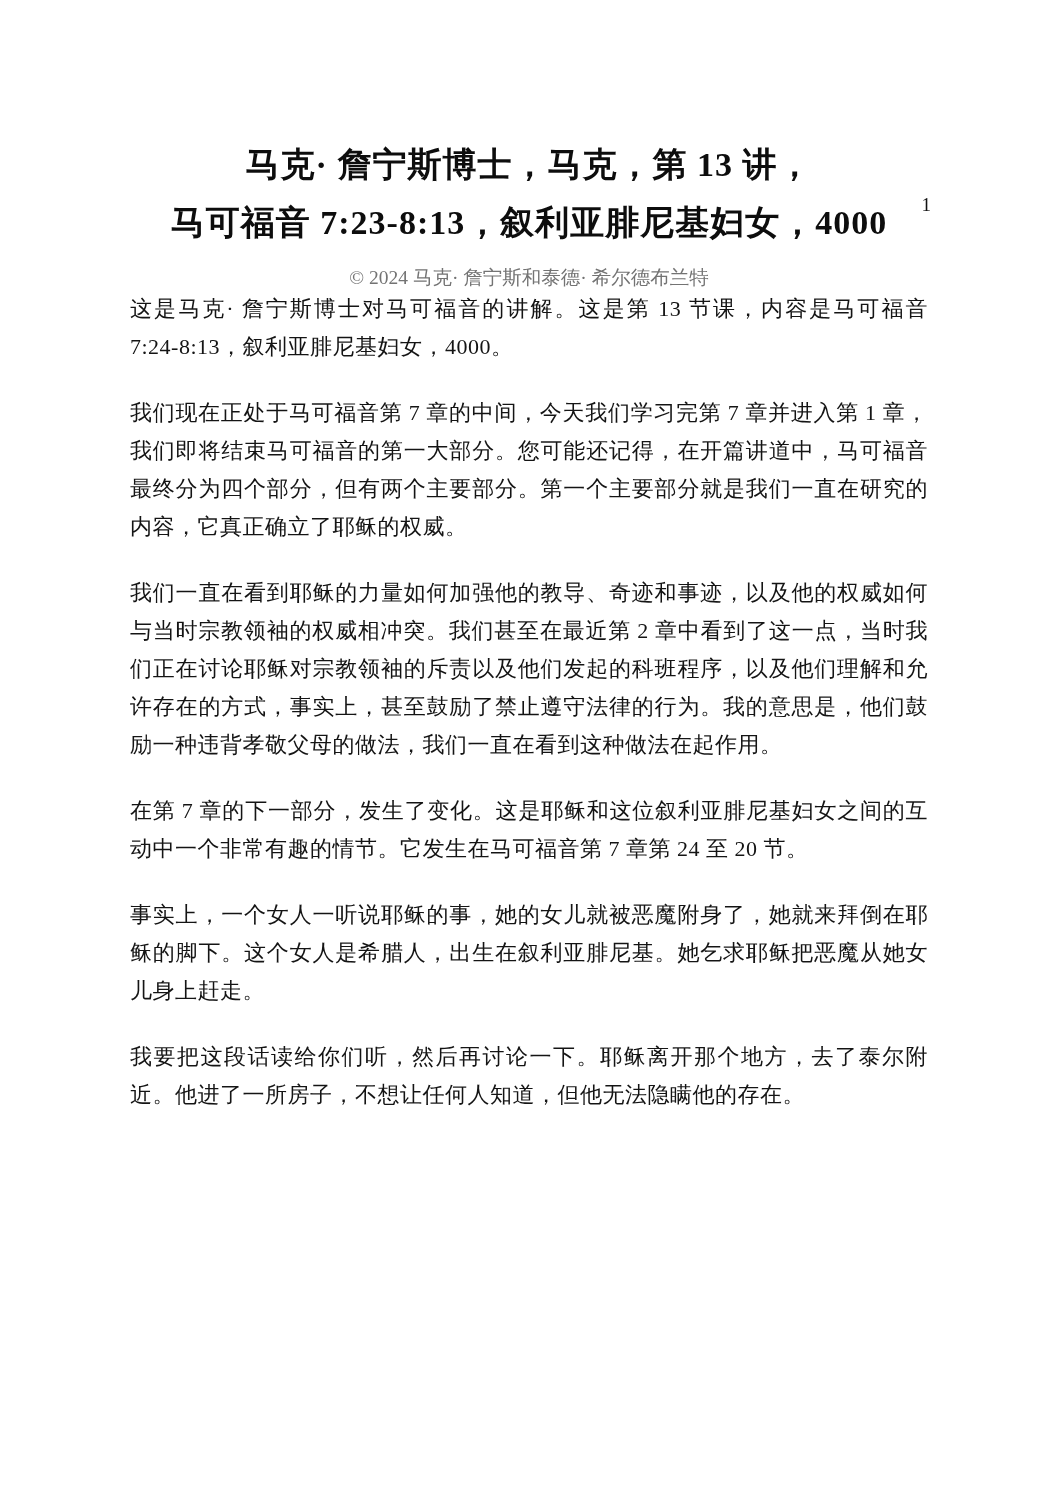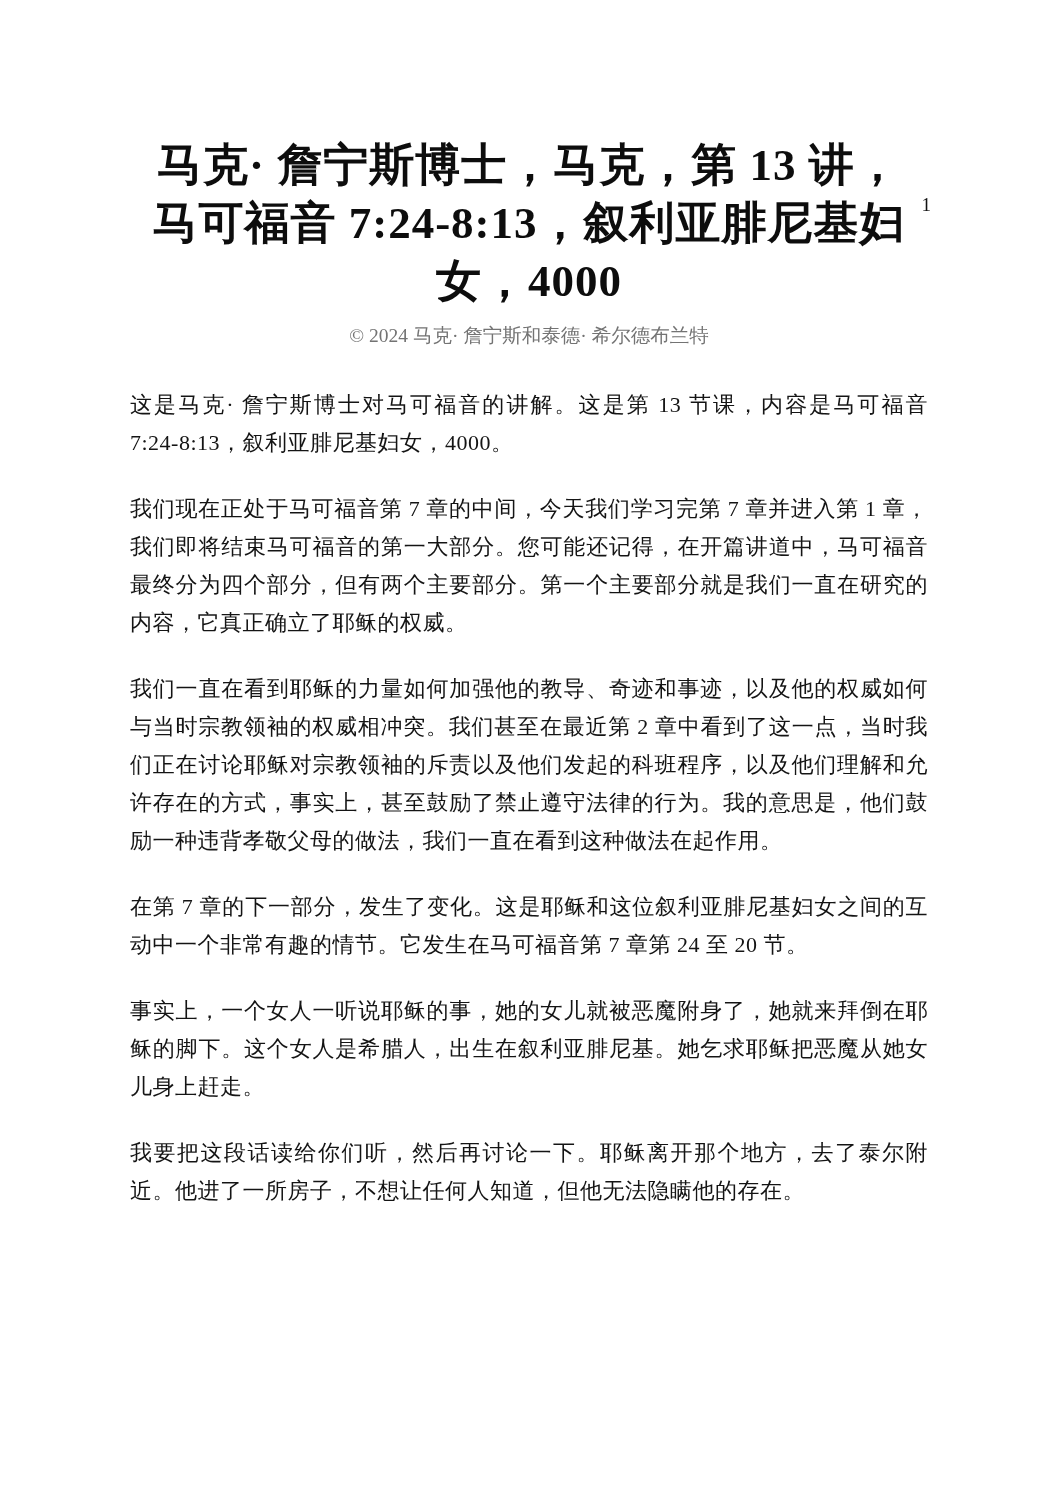"马克· 詹宁斯博士，马克，第 13 讲，" .doc-title { font-size: 45px -> 34px }
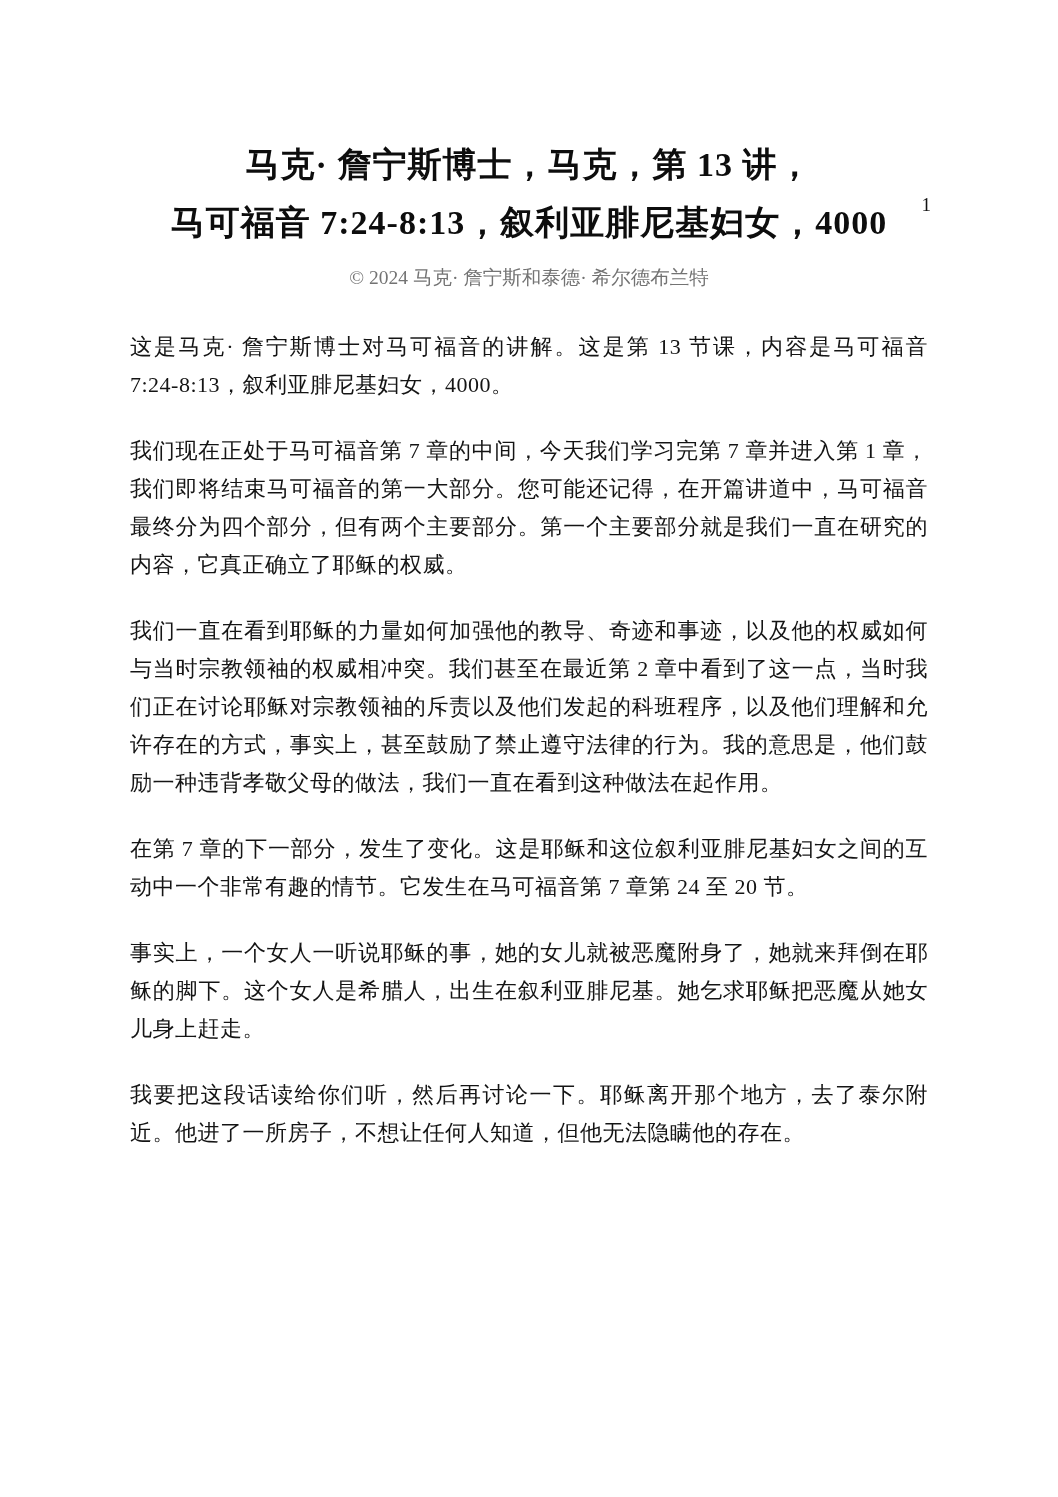"马可福音 7:24-8:13，叙利亚腓尼基妇女，4000" div { text: 7:24-8:13 -> 7:23-8:13 }
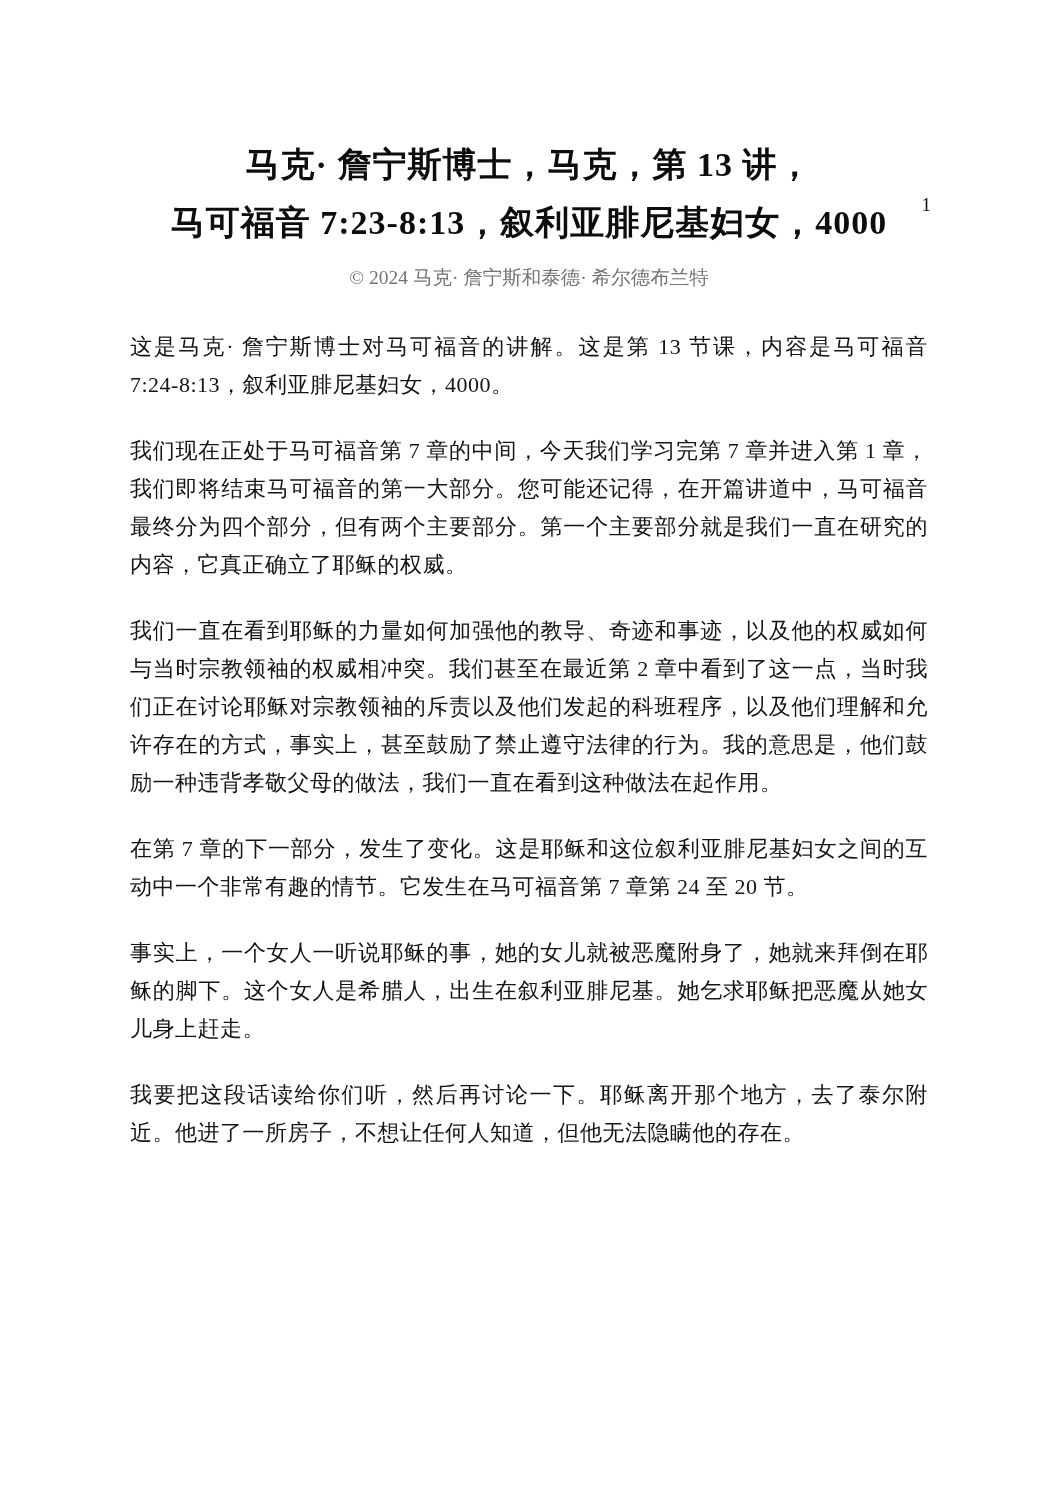"这是马克· 詹宁斯博士对马可福音的讲解。这是第 13 节课，内容是马可福音" .body-text { margin-top: 38px -> none }
